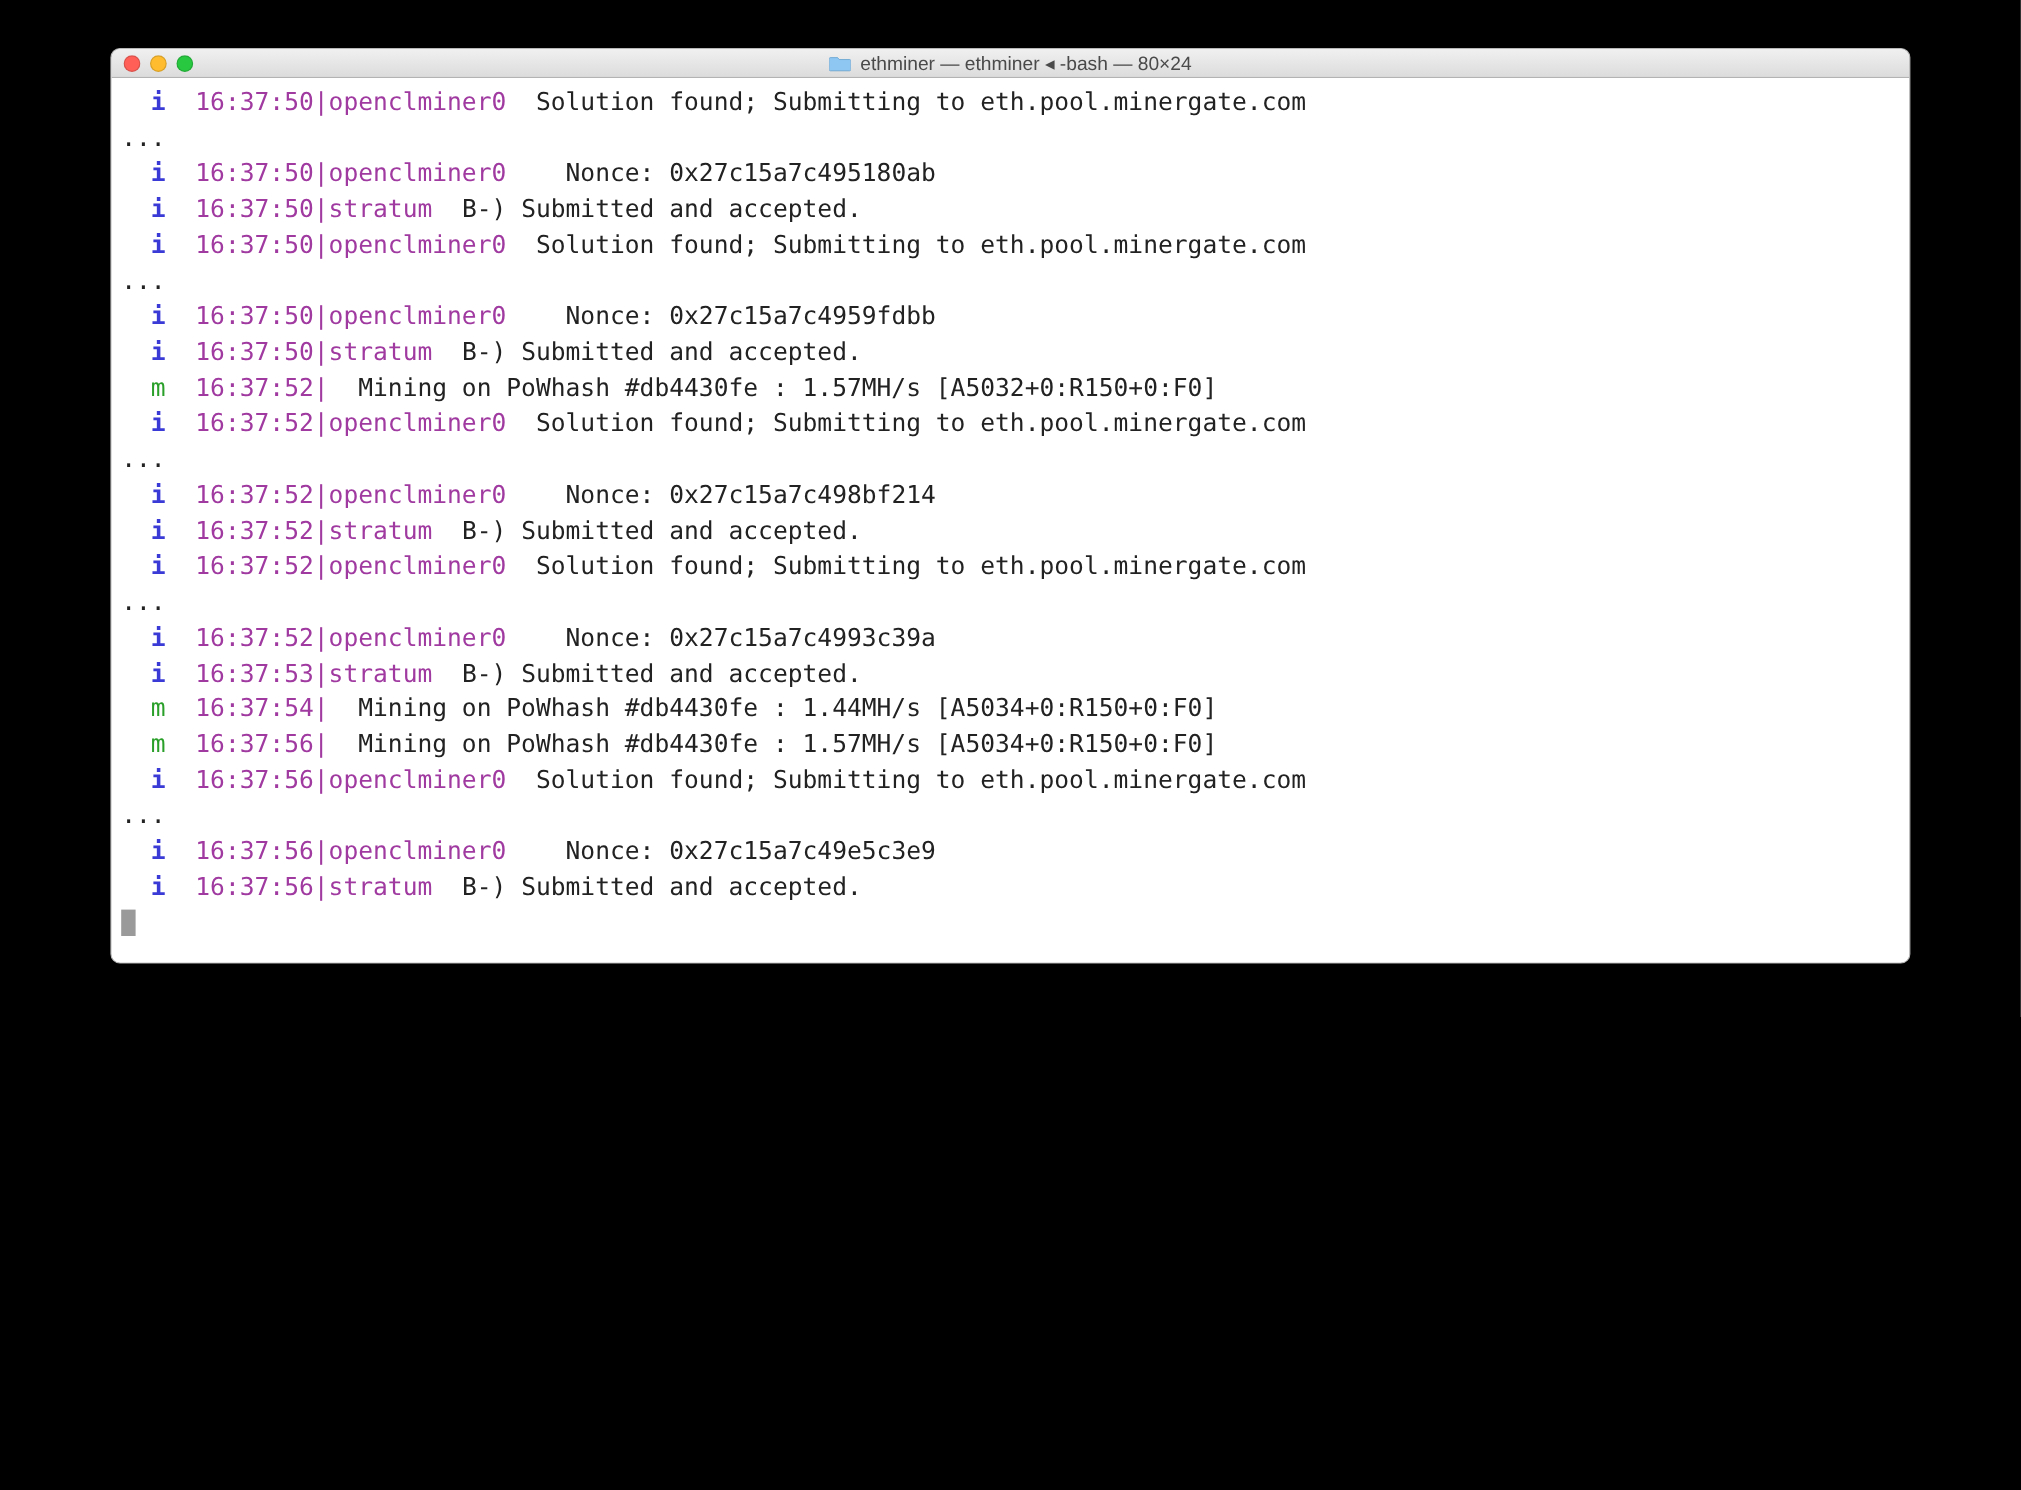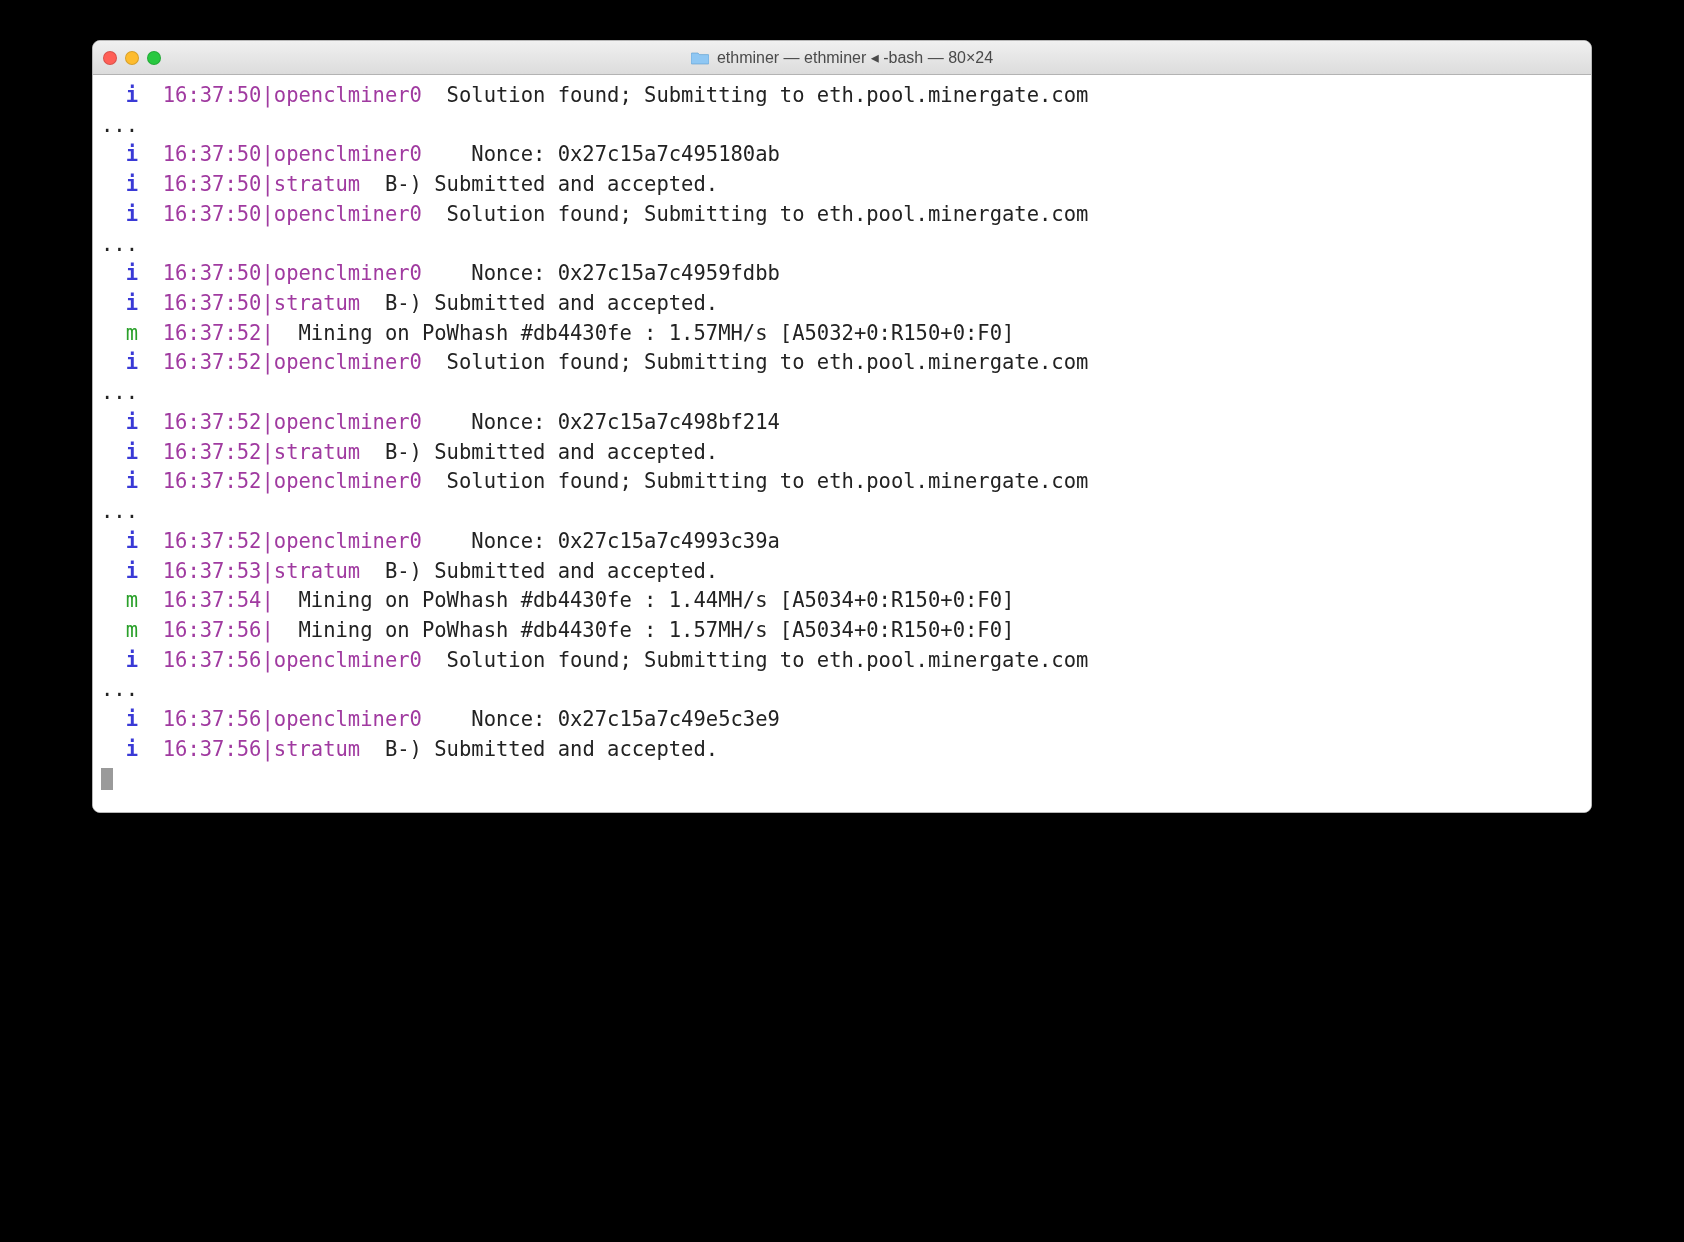"ethminer — ethminer ◂ -bash" .titlebar { height: 34px -> 24px }
